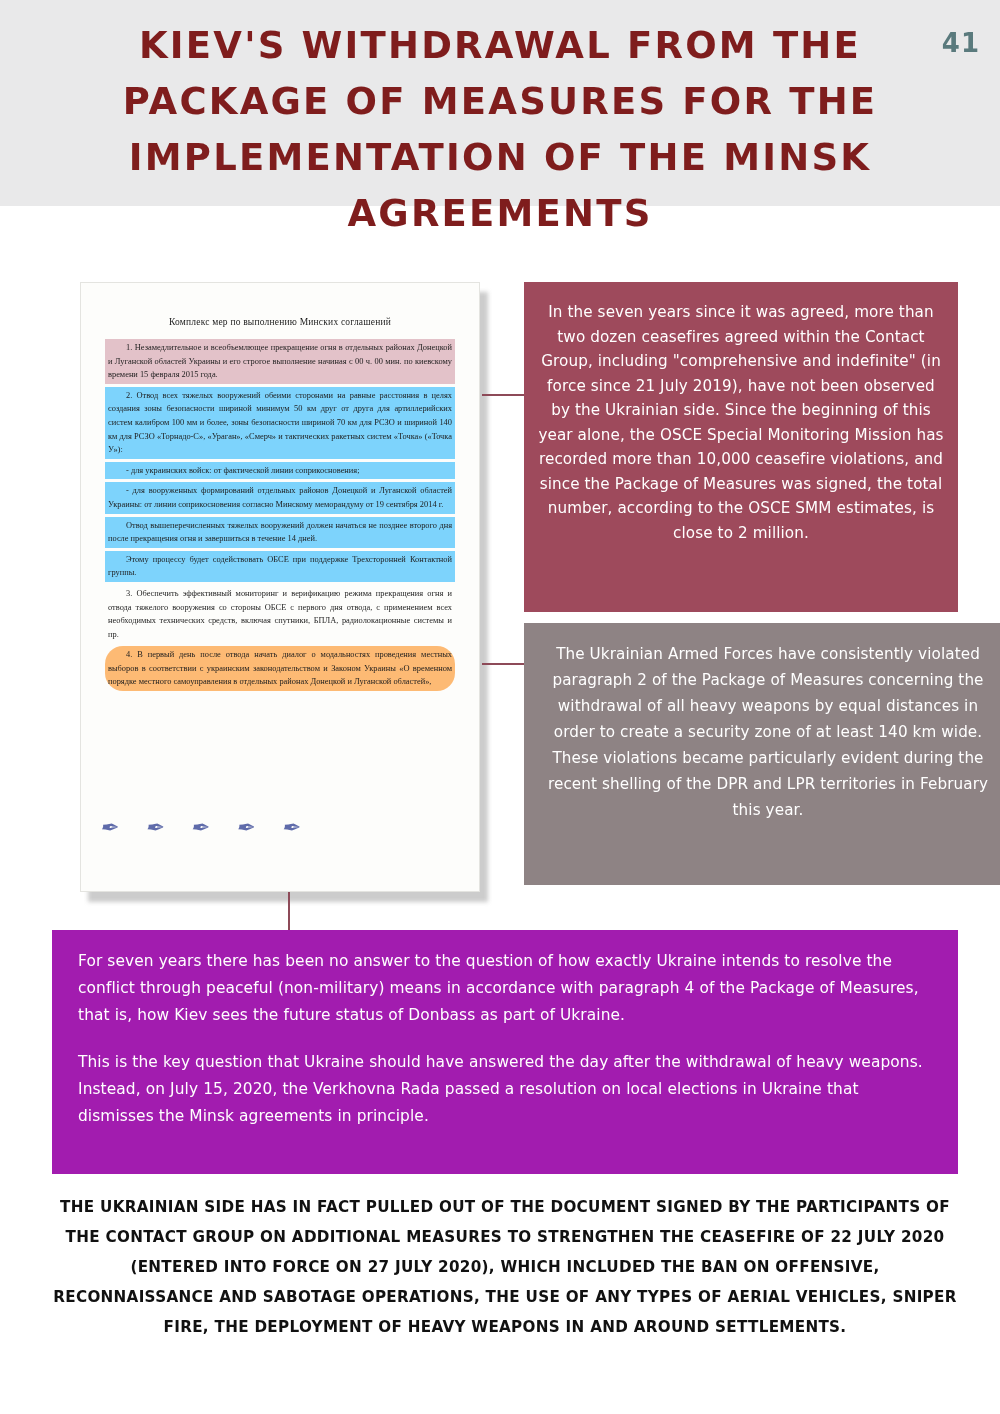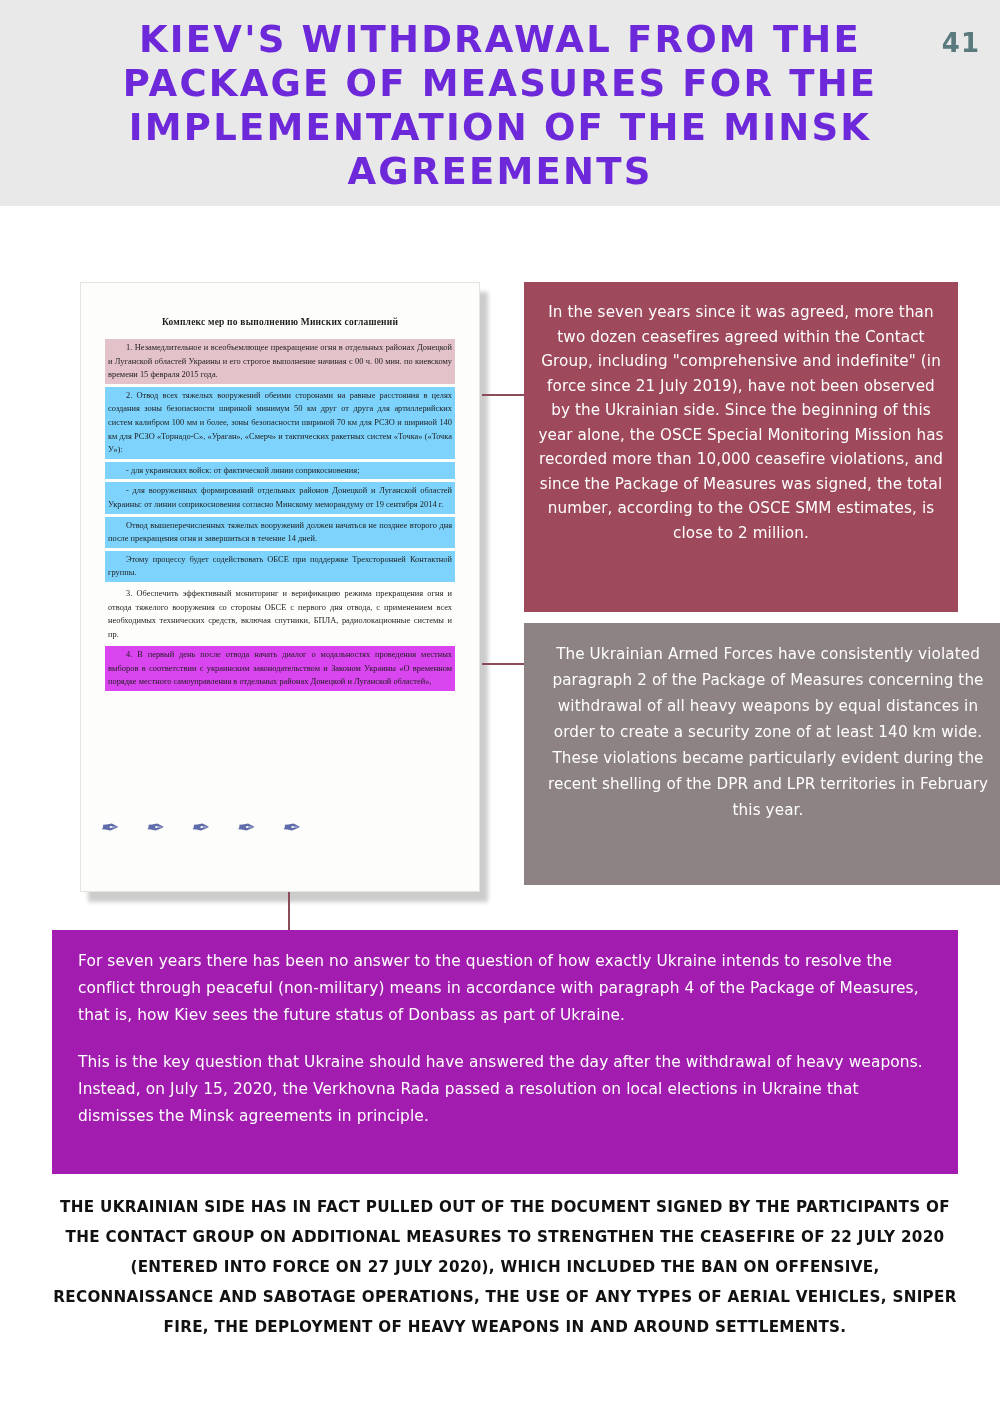"KIEV'S WITHDRAWAL FROM THE PACKAGE" .header-title { color: #6d28d9 -> #7f1d1d; line-height: 44px -> 56px }
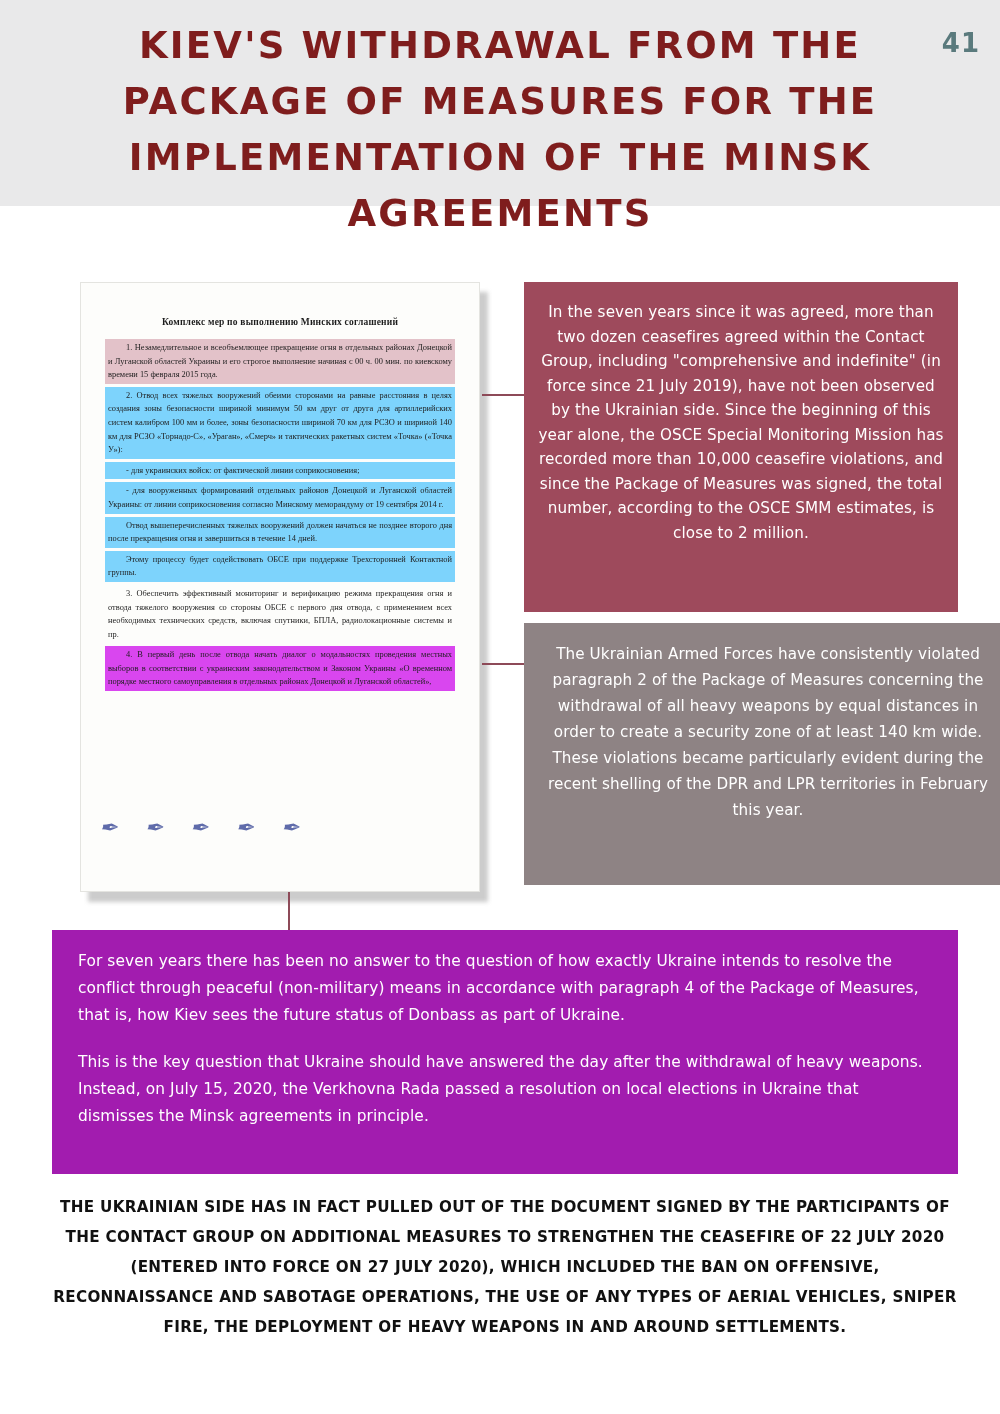"Комплекс мер по выполнению Минских" .doc-title { font-weight: bold -> normal }
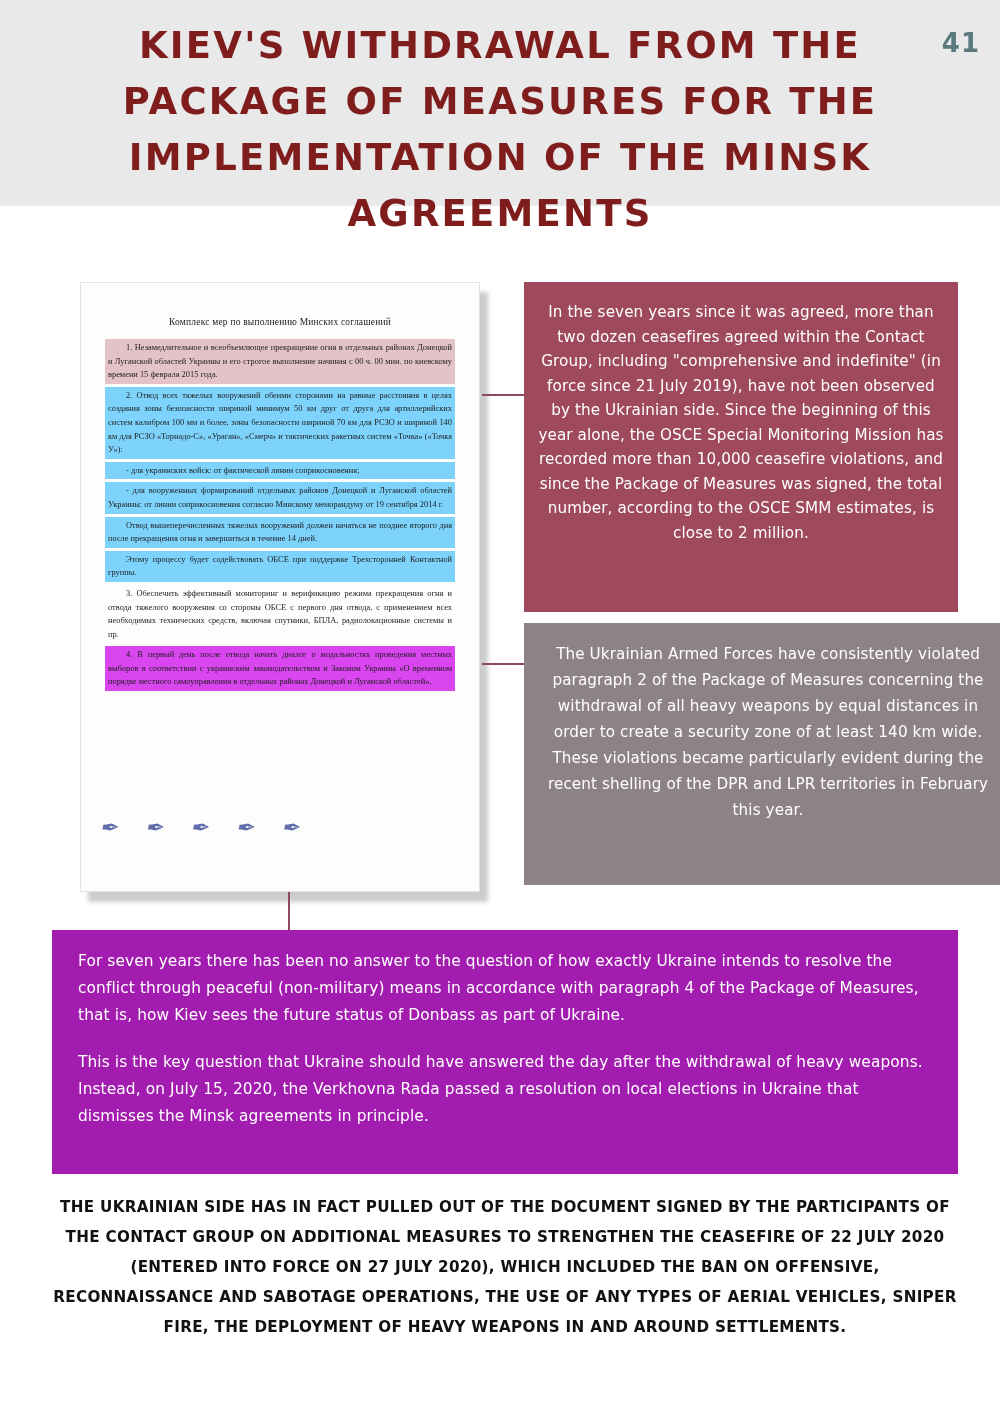"4. В первый день после" .hl-pink2 { background: #d946ef -> #fdba74; border-radius: none -> 18px }
